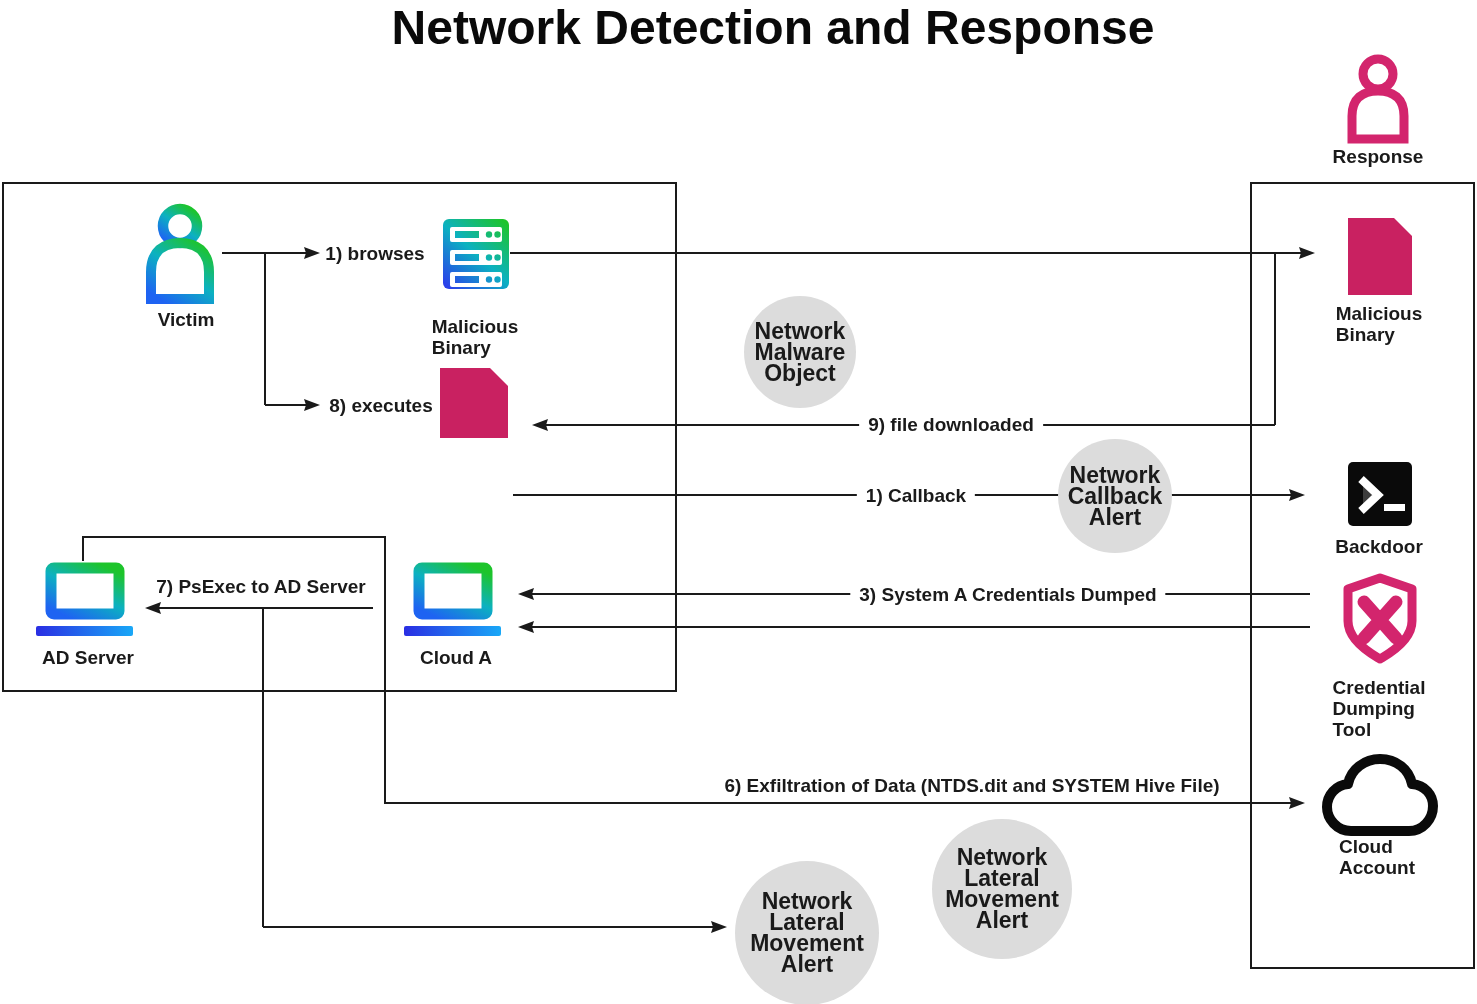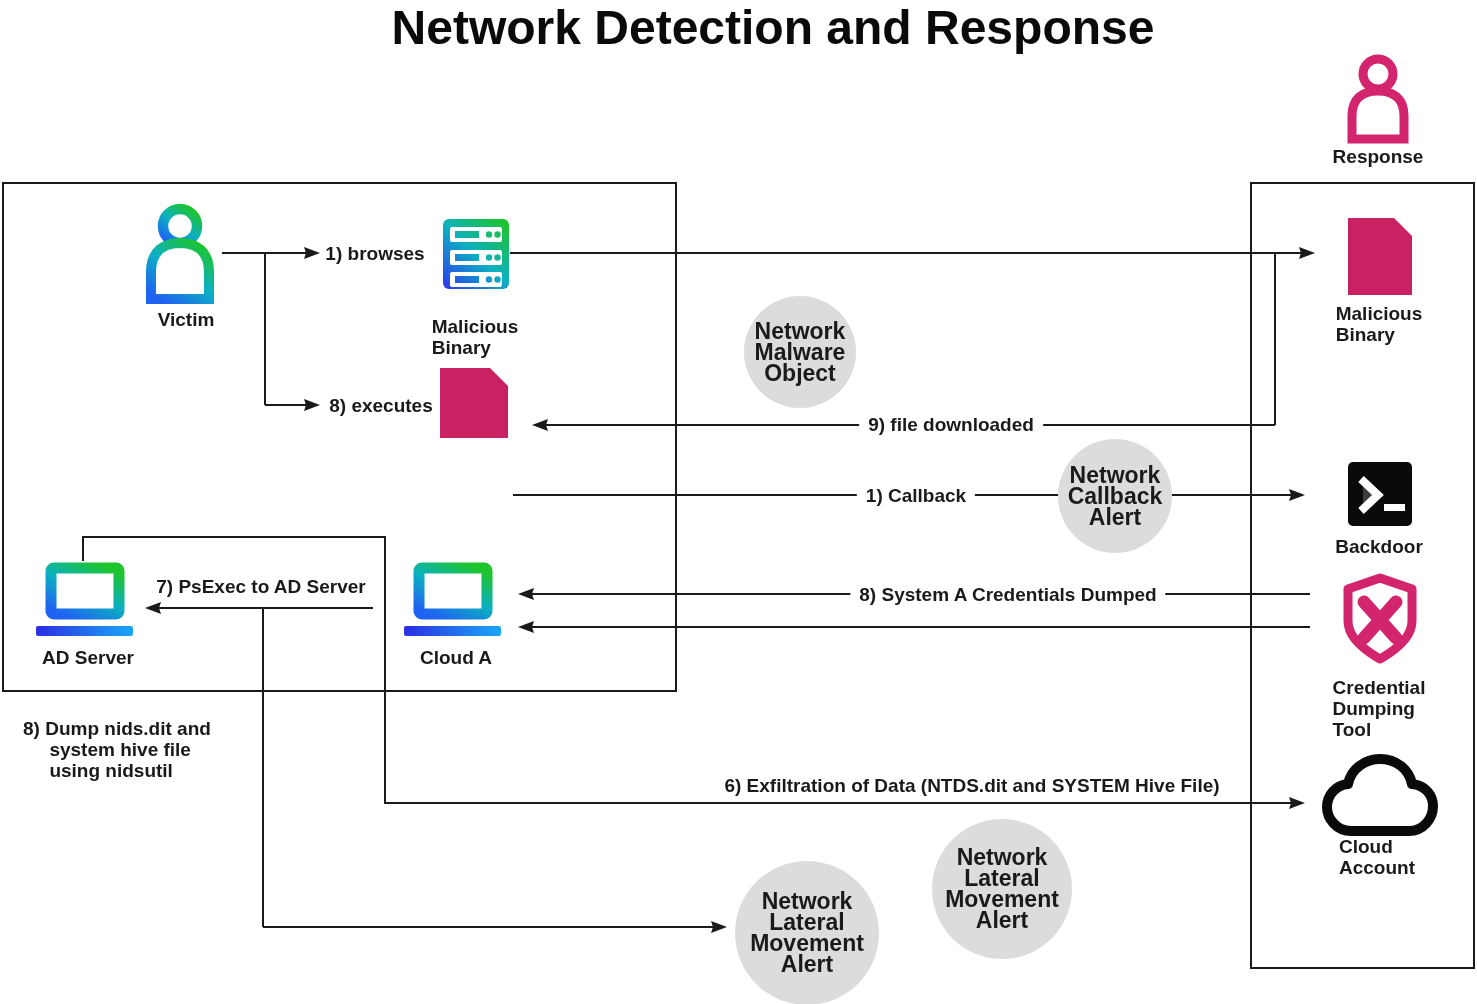"8) System A Credentials Dumped" div.lbl { text: 8 -> 3 }
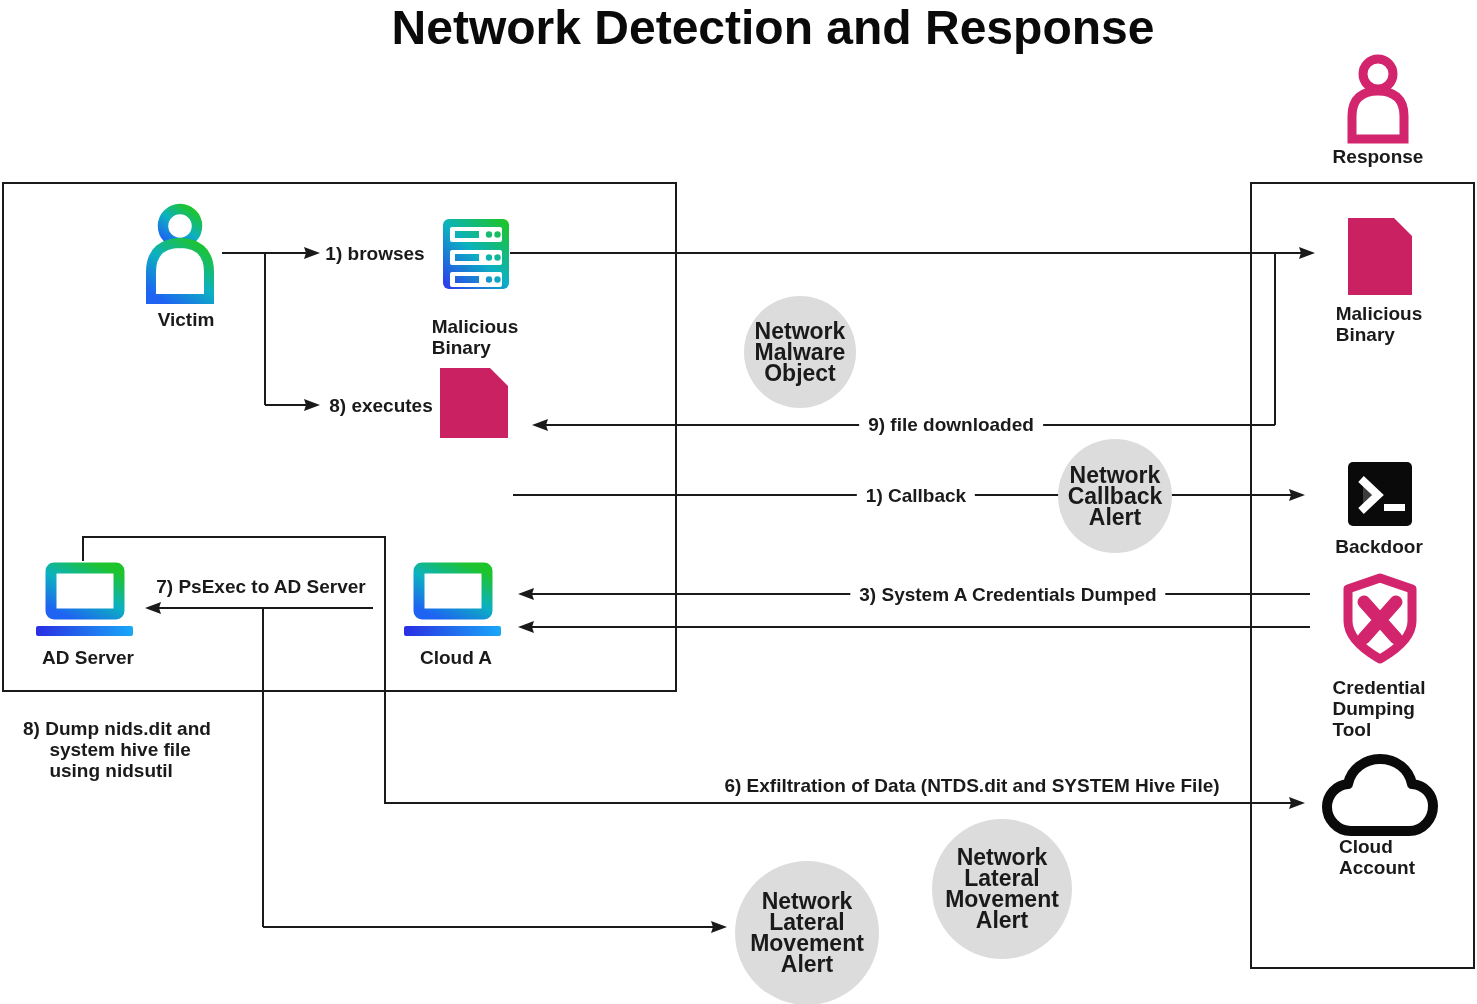"8) Dump nids.dit and" div.lbl { html: <div>8) Dump nids.dit and system hive file using nidsutil</div> -> none }
